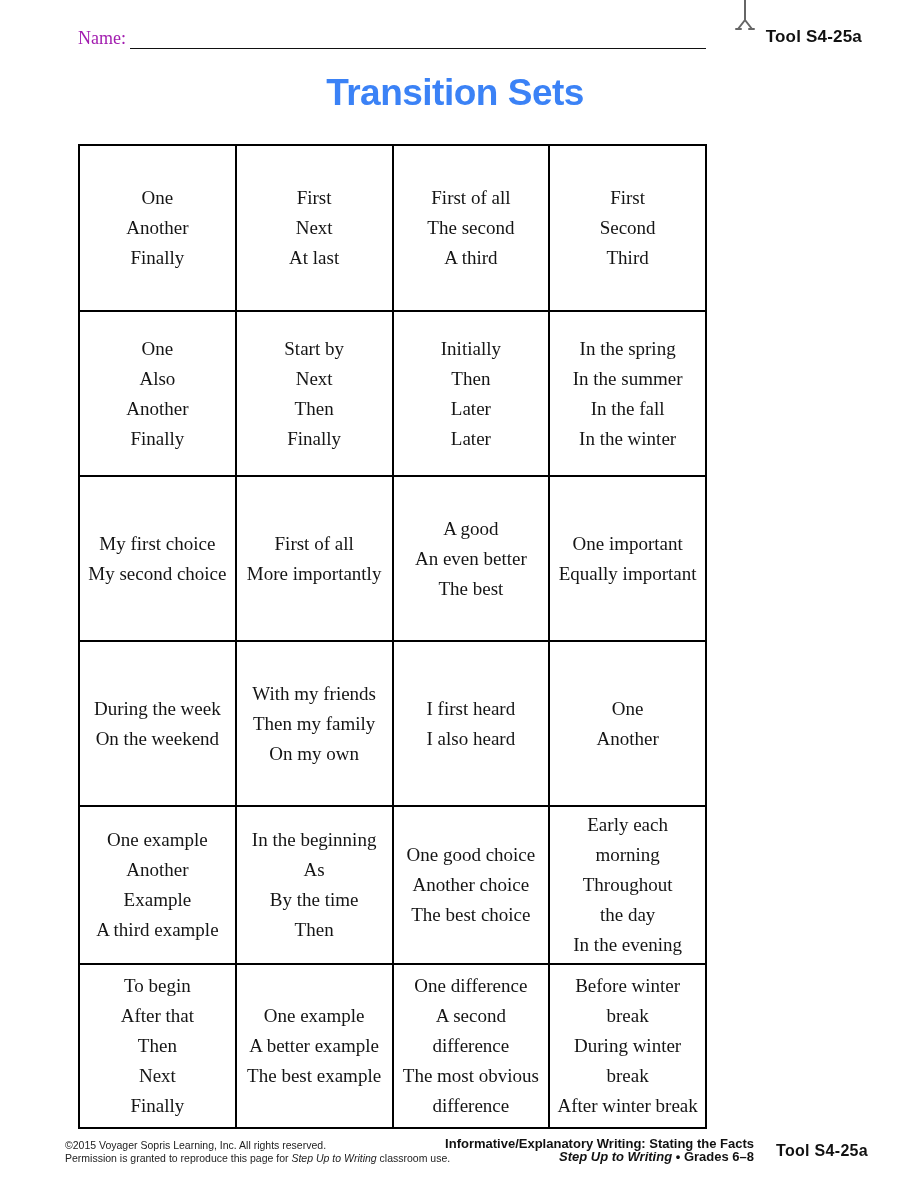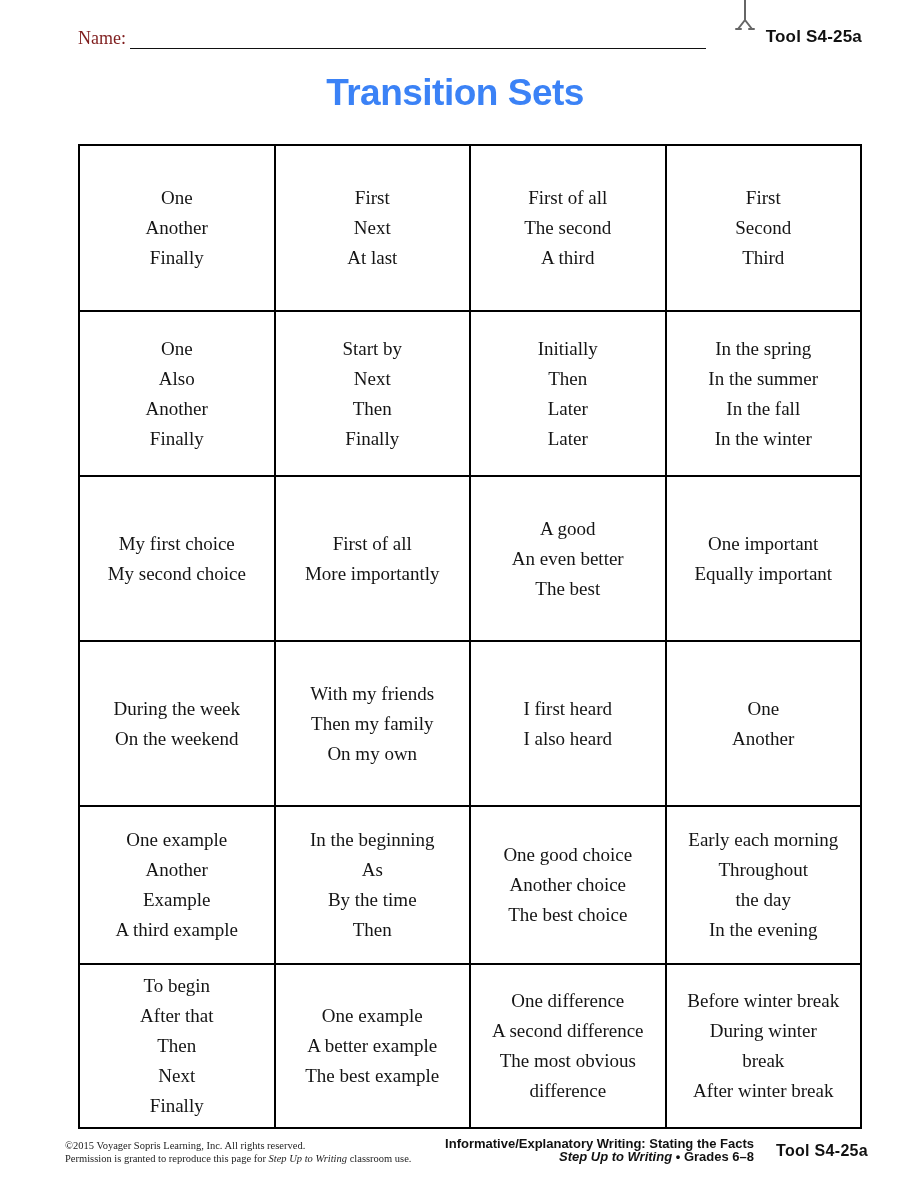"Name:" .name-label { color: #7f1d1d -> #a21caf }
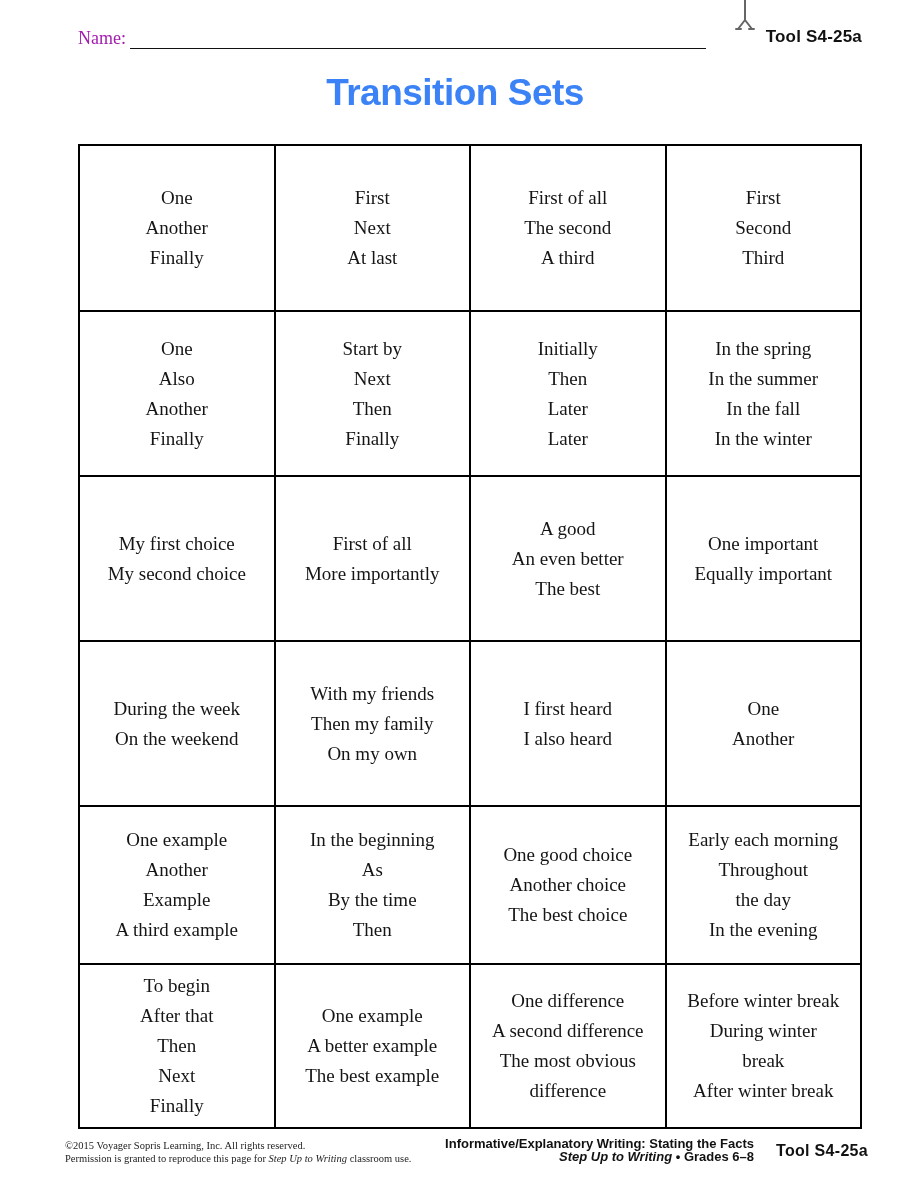"One" table.tset { width: 784px -> 629px }
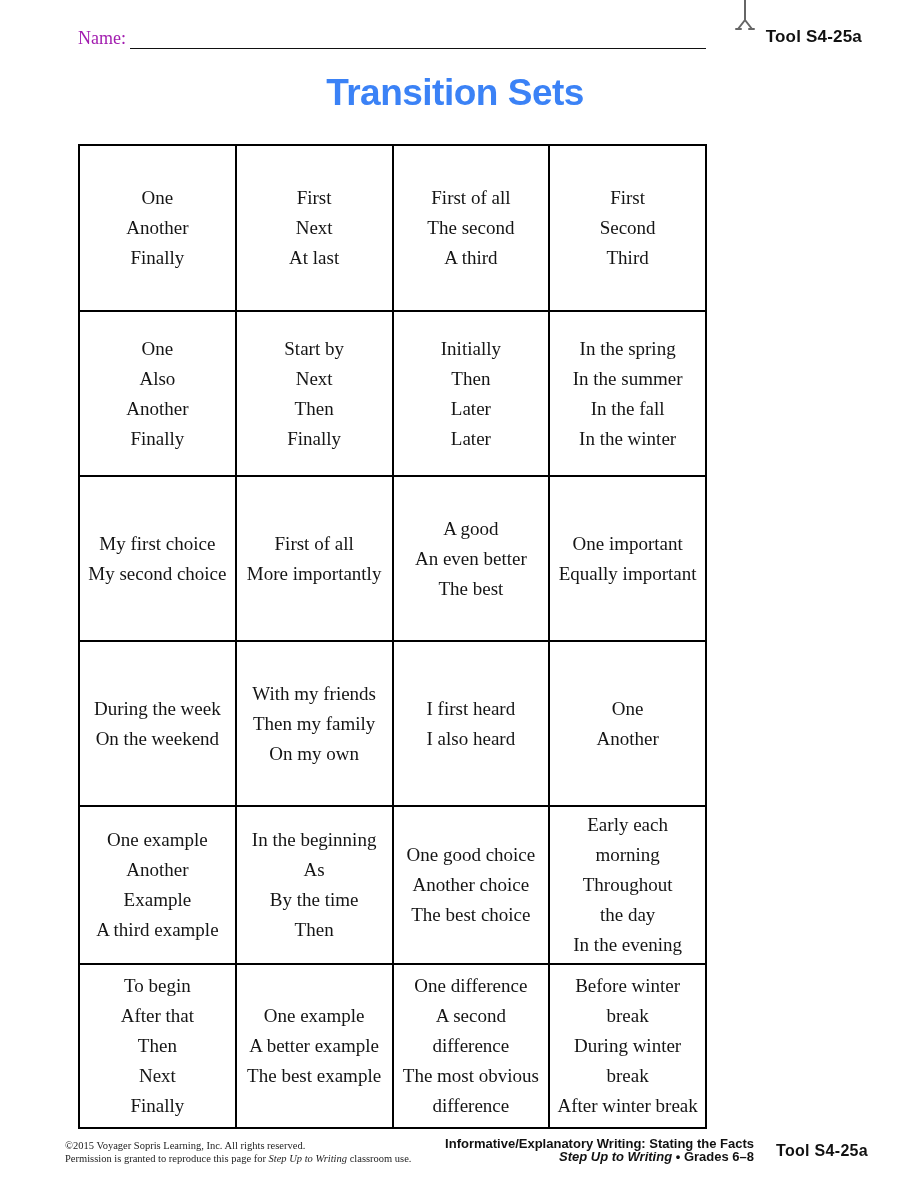"©2015 Voyager Sopris Learning, Inc." .footer-left { font-family: Liberation Serif, serif -> none }
